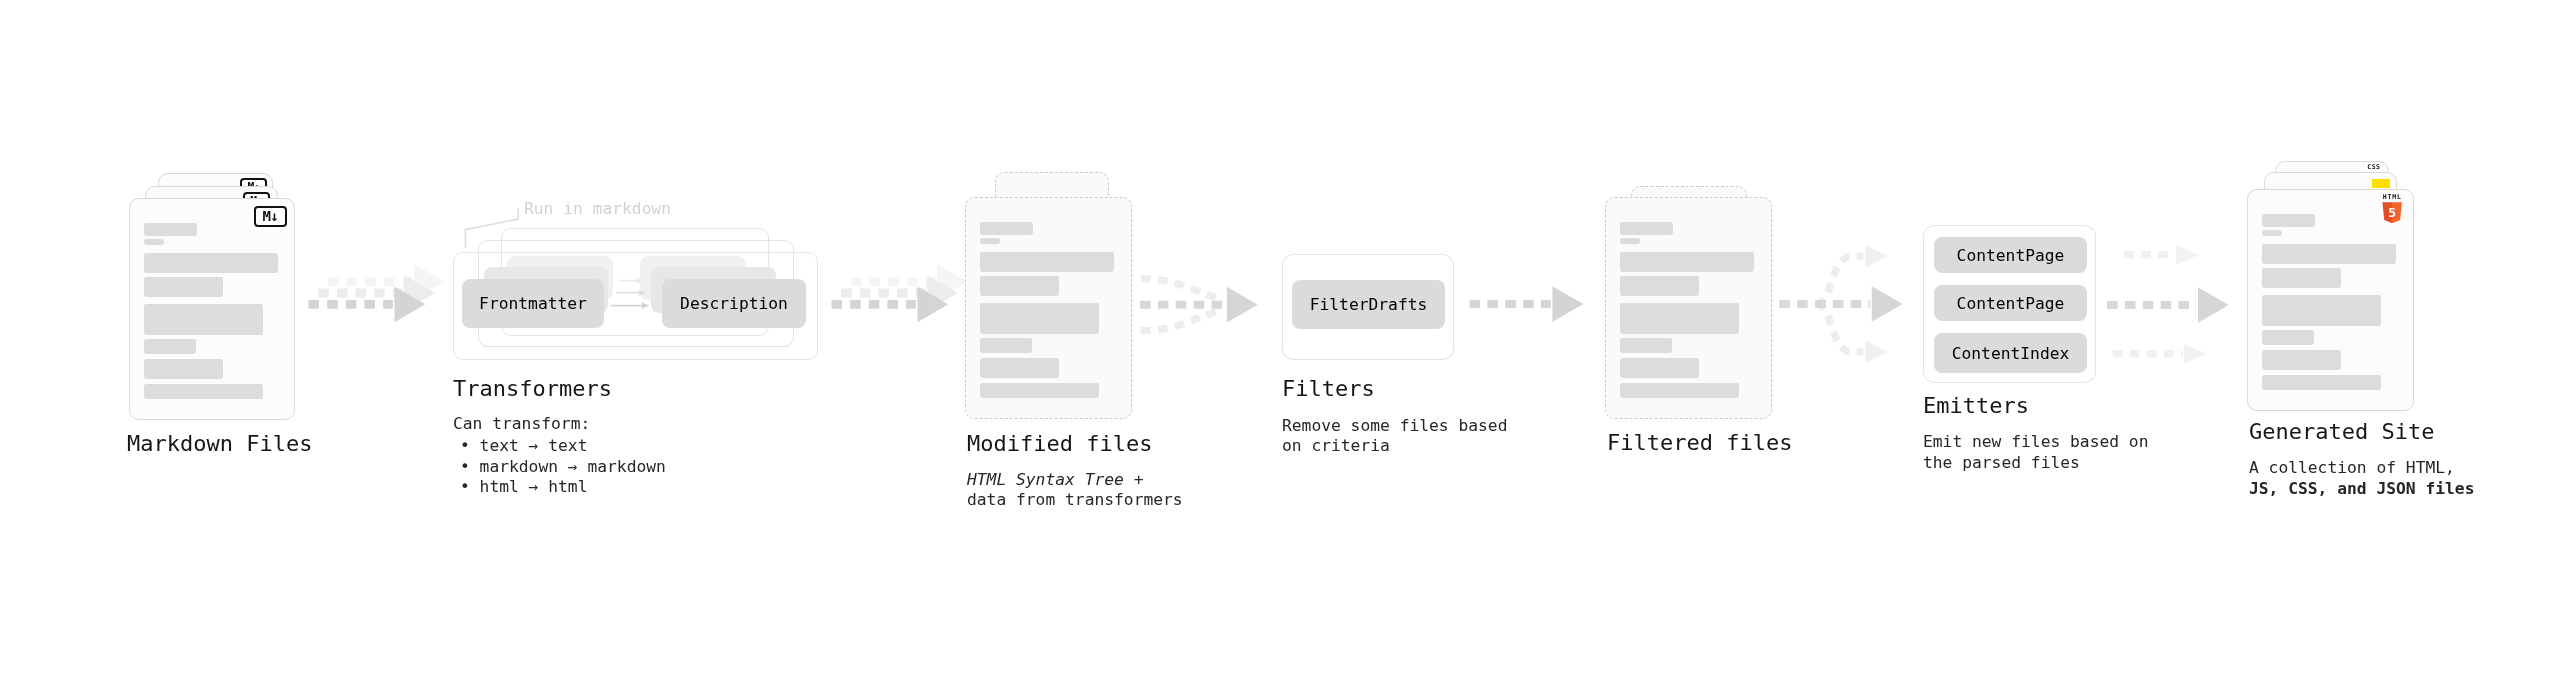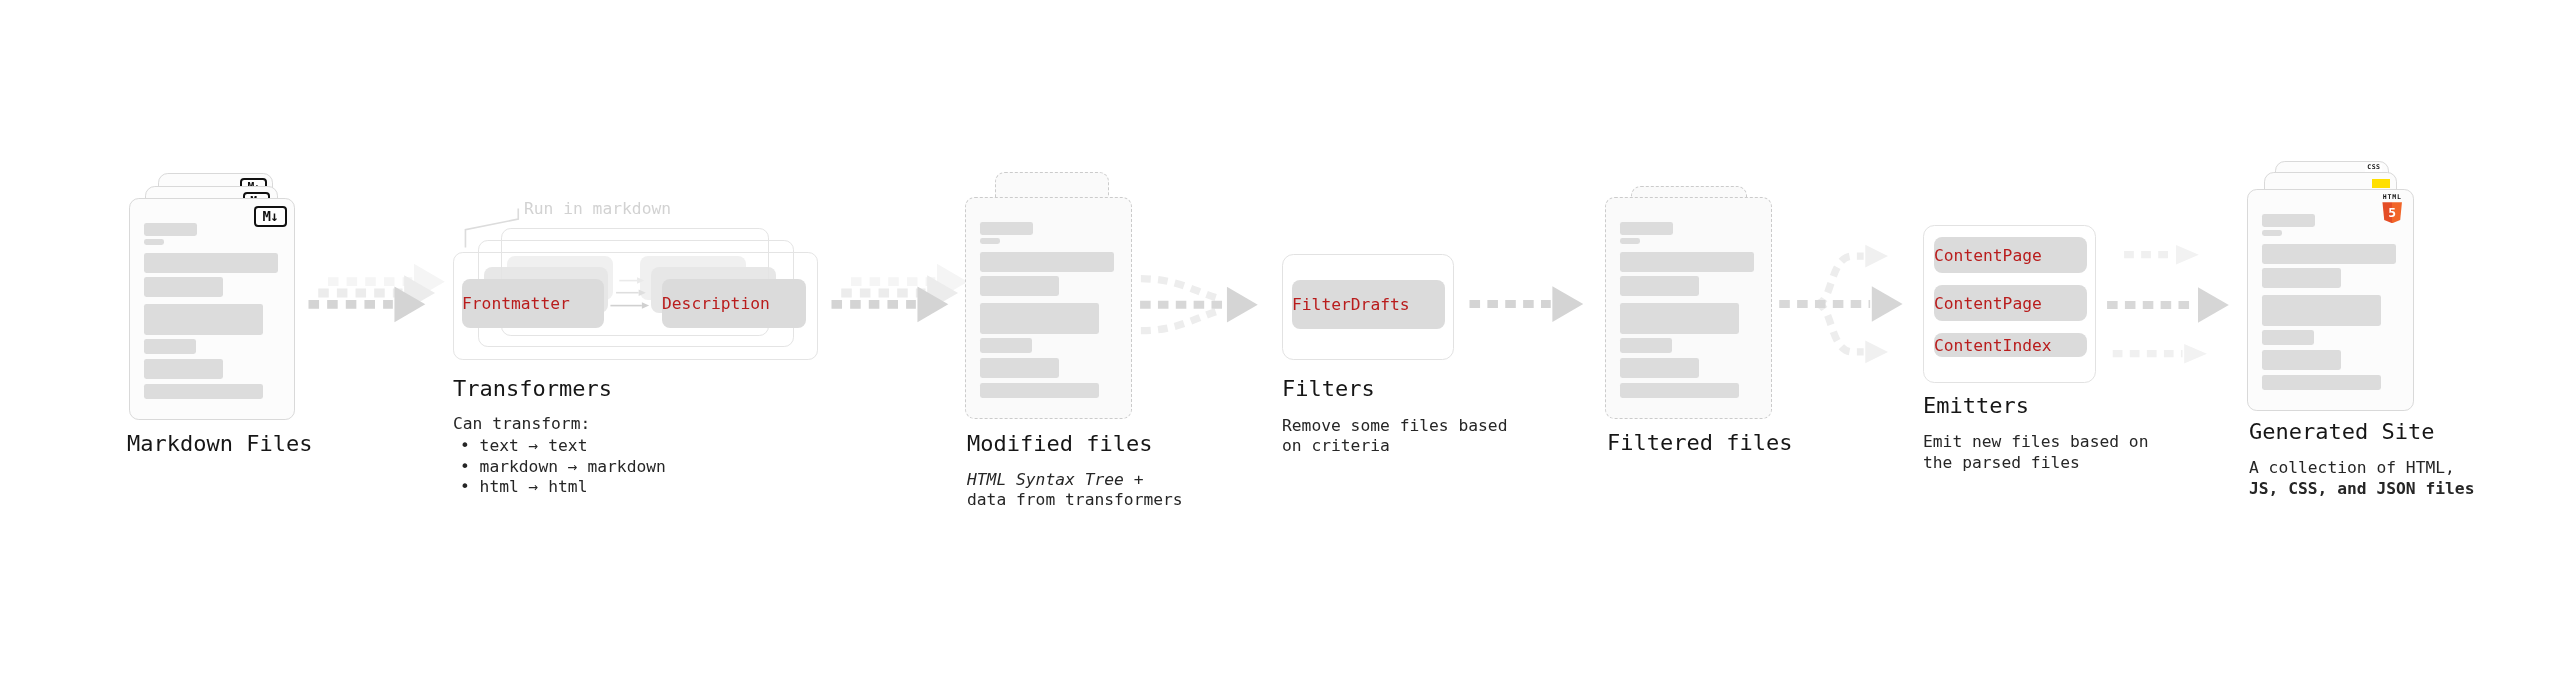"ContentPage" .node { color: #b91c1c -> #000000; justify-content: flex-start -> center }
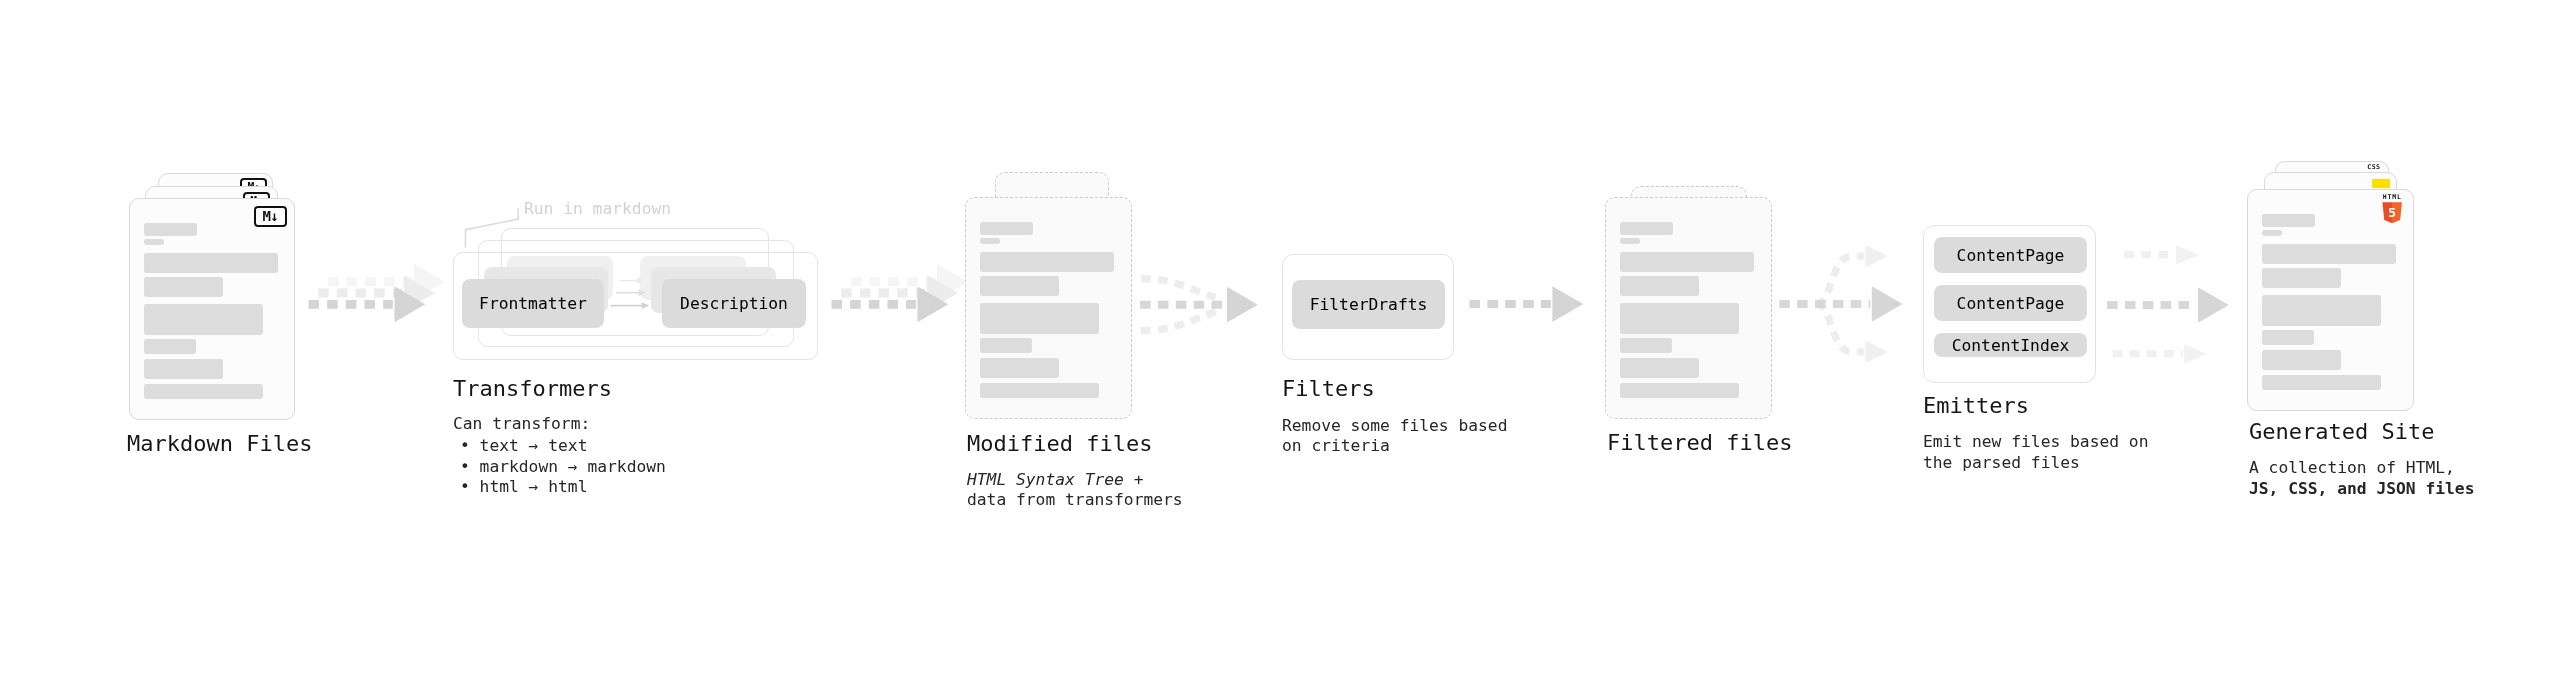"ContentIndex" div.node { height: 24px -> 40px }
